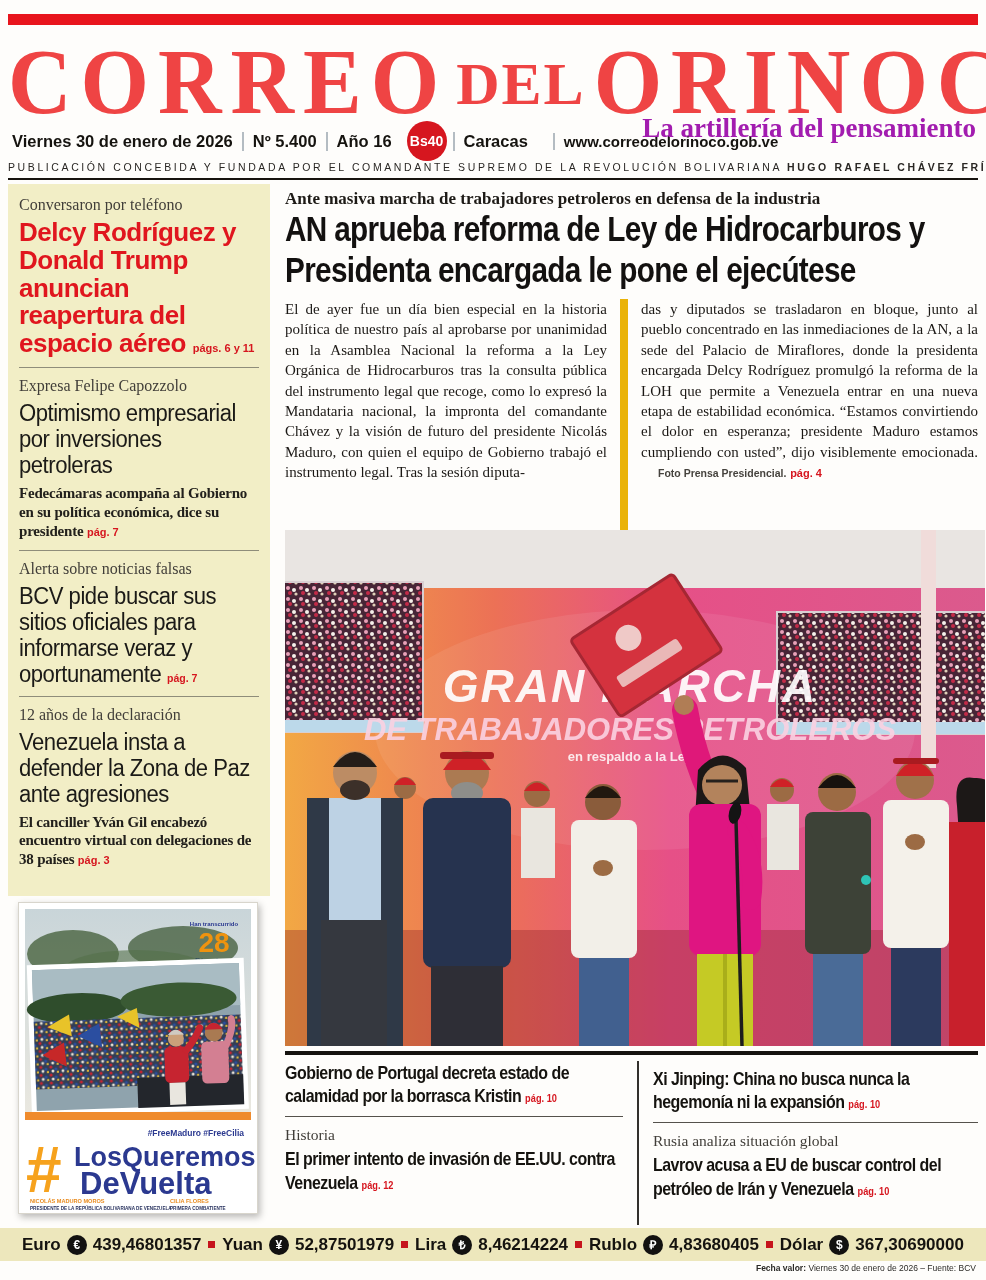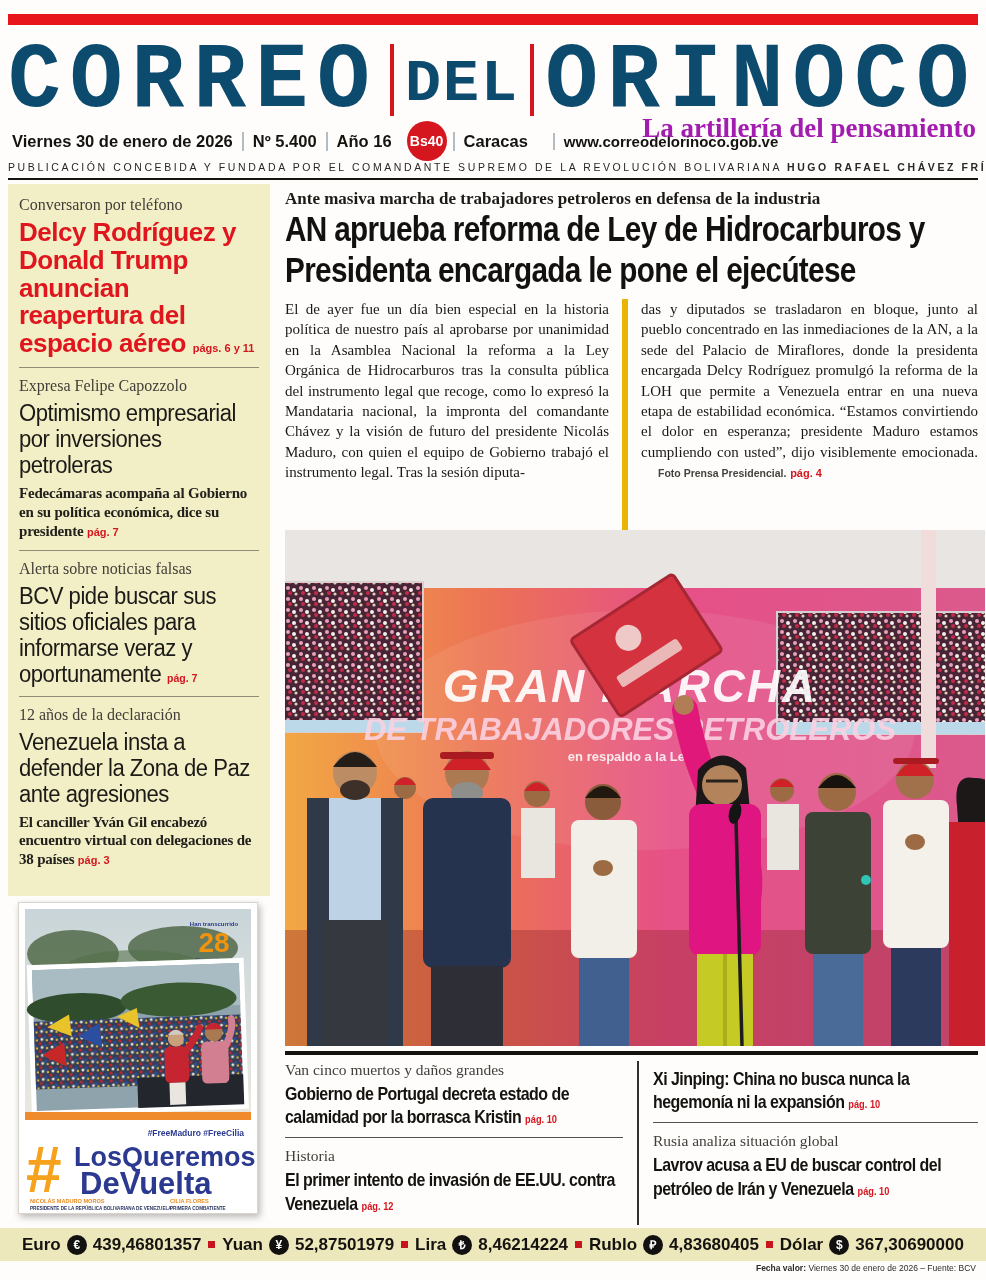"CORREO" #masthead { color: #0c4a6e -> #ef4444; font-family: Liberation Mono, monospace -> Liberation Serif, serif }
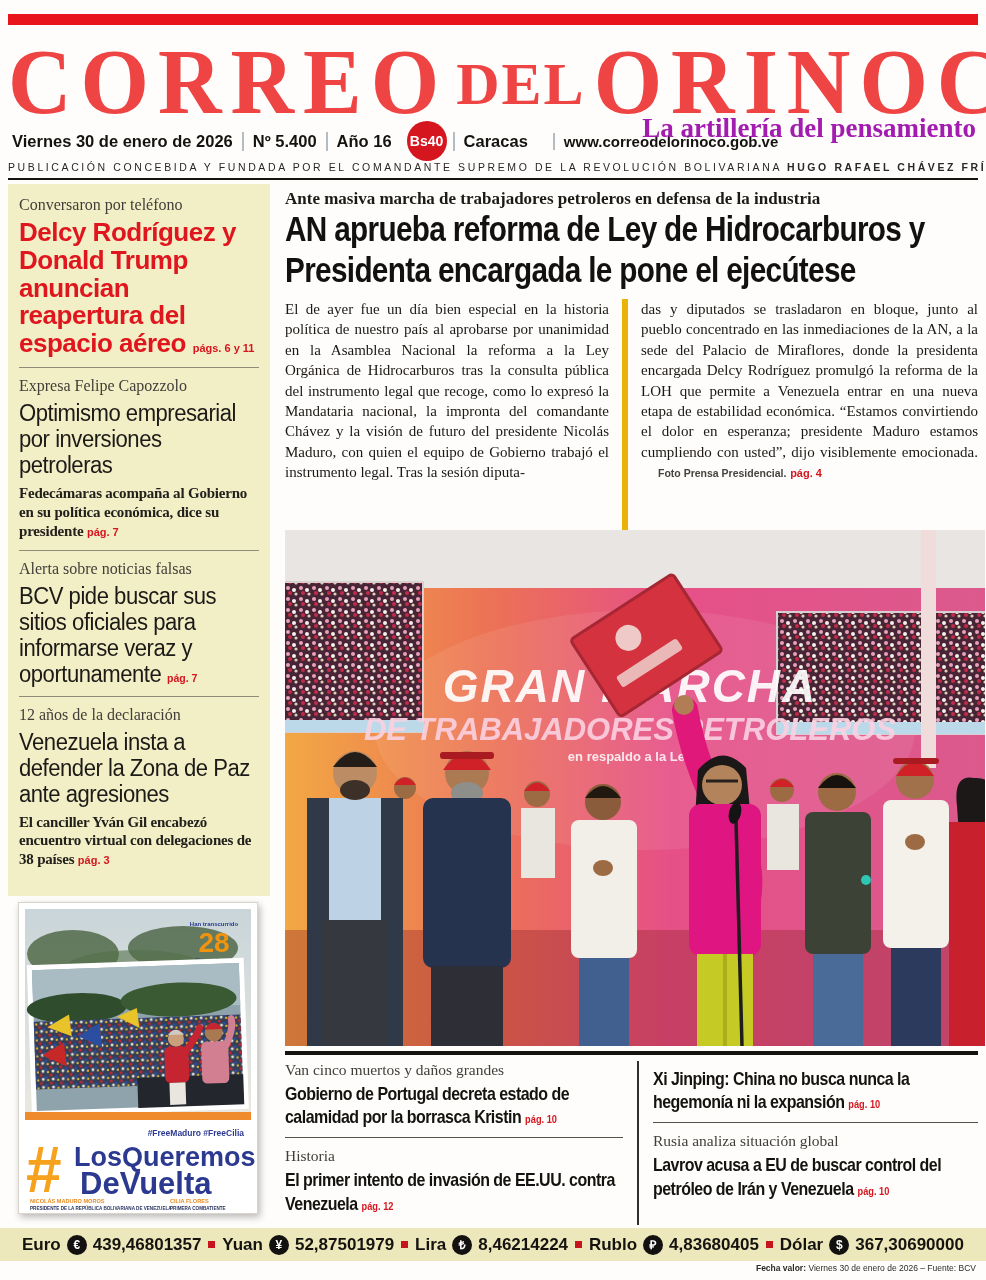"El de ayer fue un" .bcol1 { border-right: 6px solid #eab308 -> 8px solid #eab308 }
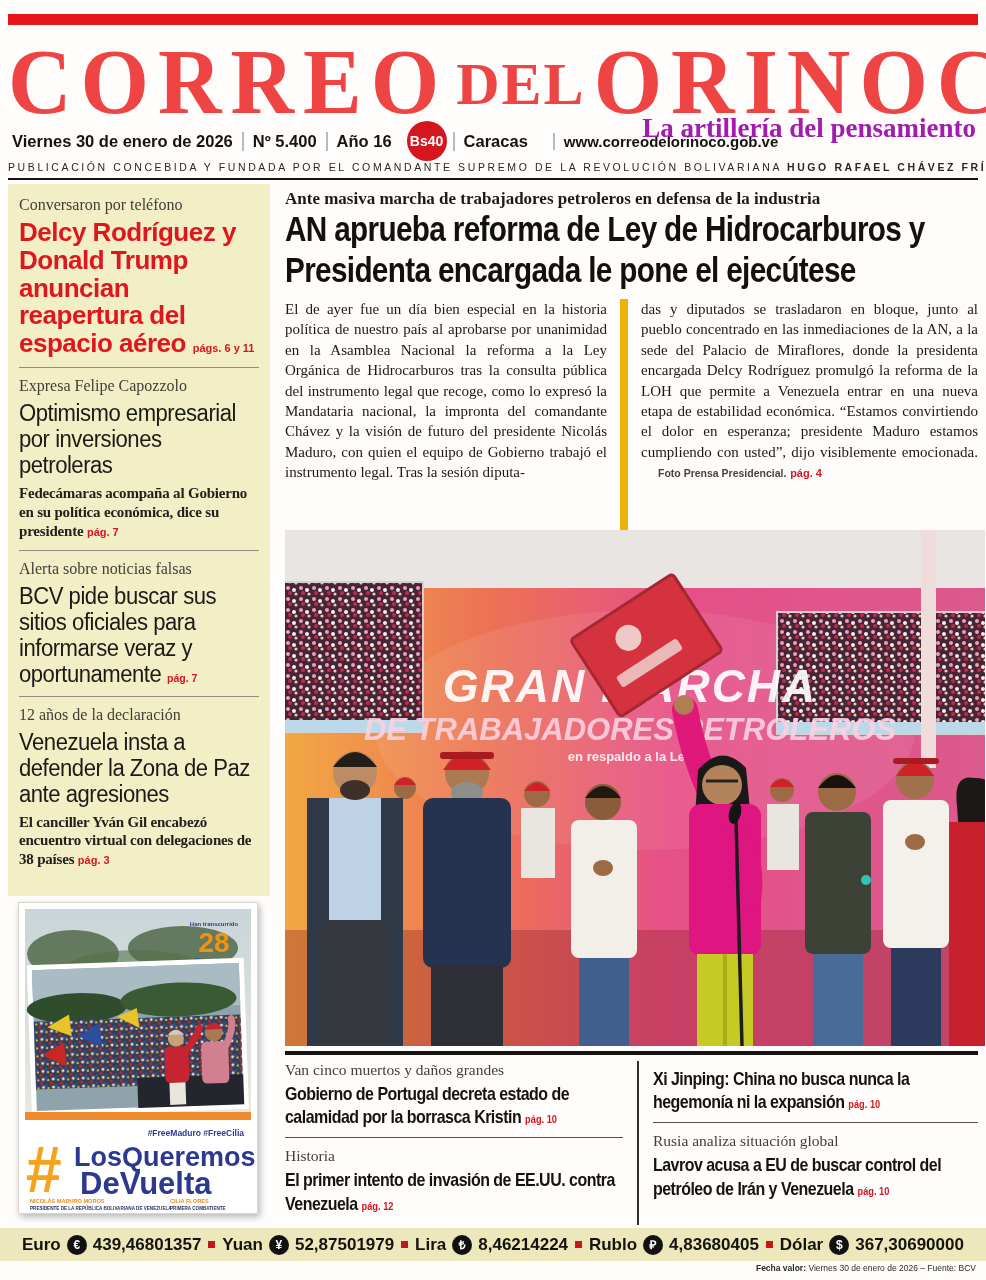"Van cinco muertos y daños" div.bs-kicker { html: <div>Van cinco muertos y daños grandes</div> -> none }
